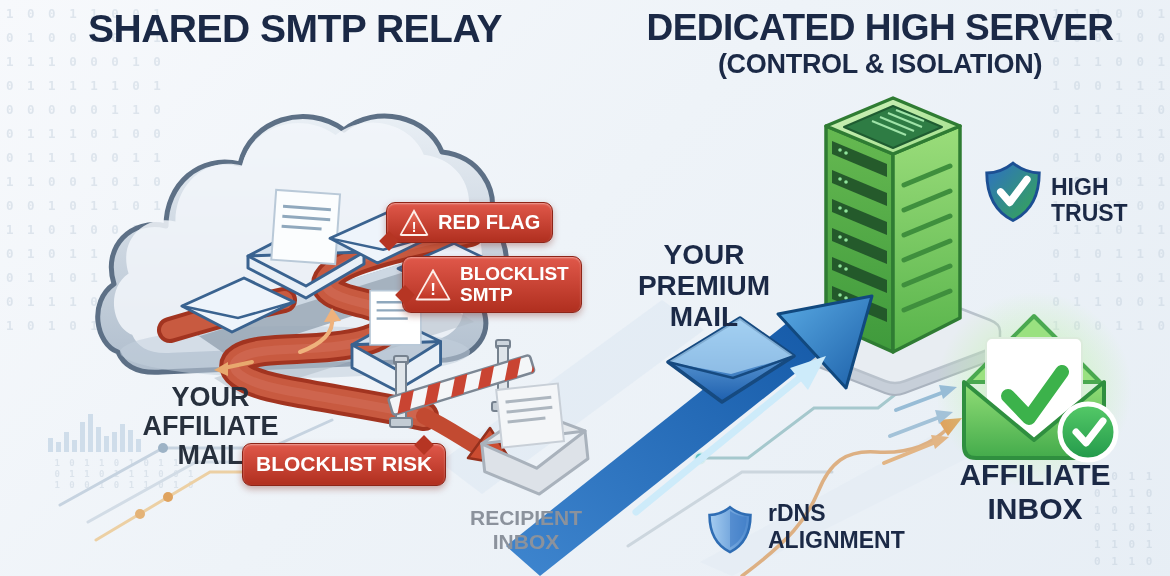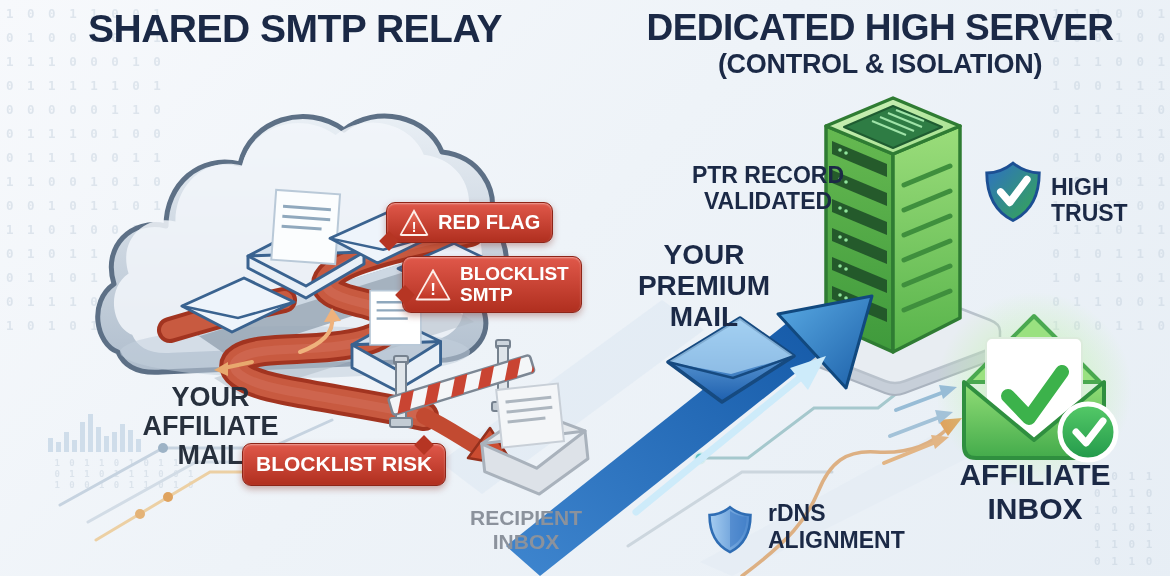"PTR RECORD" div.abs { html: <div>PTR RECORD VALIDATED</div> -> none }
